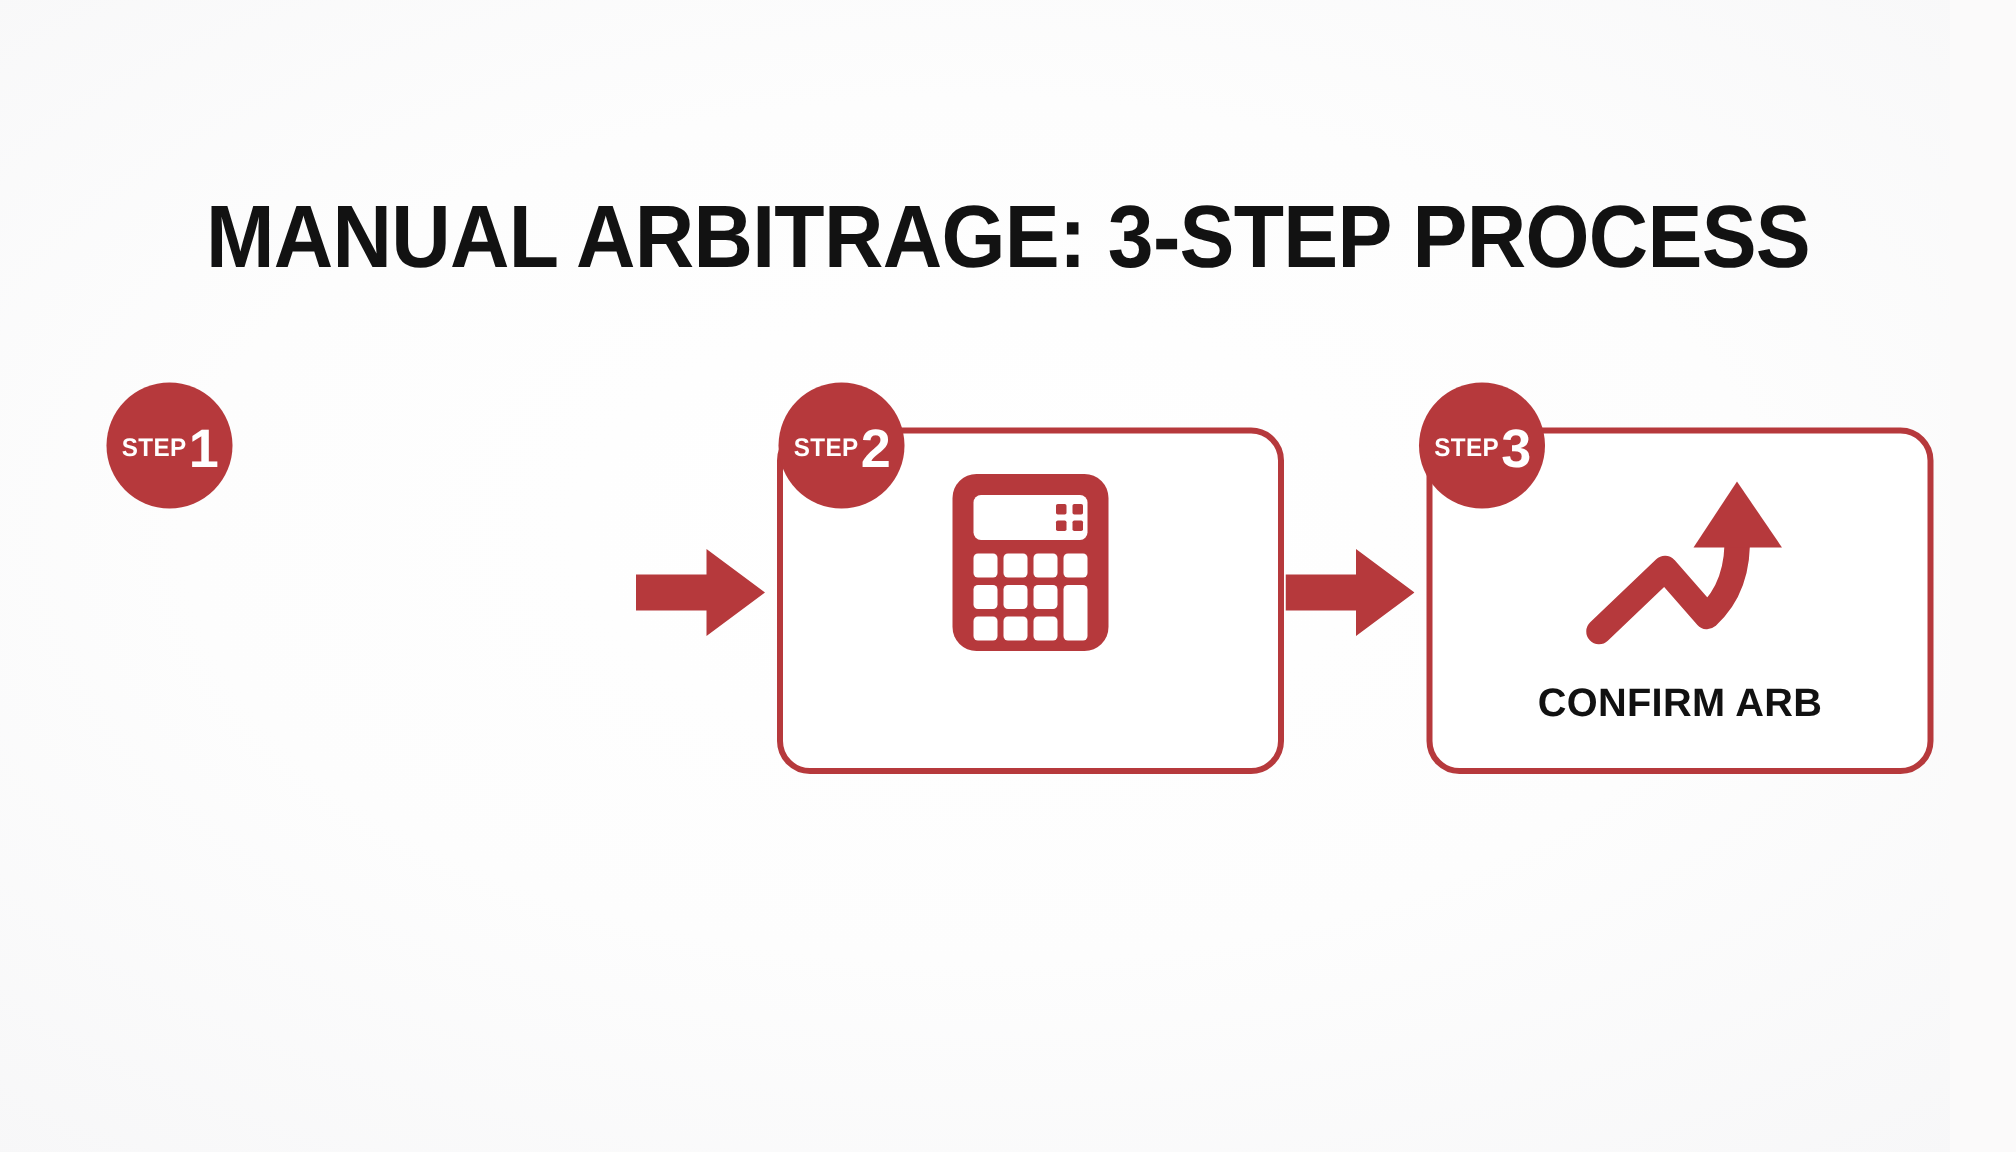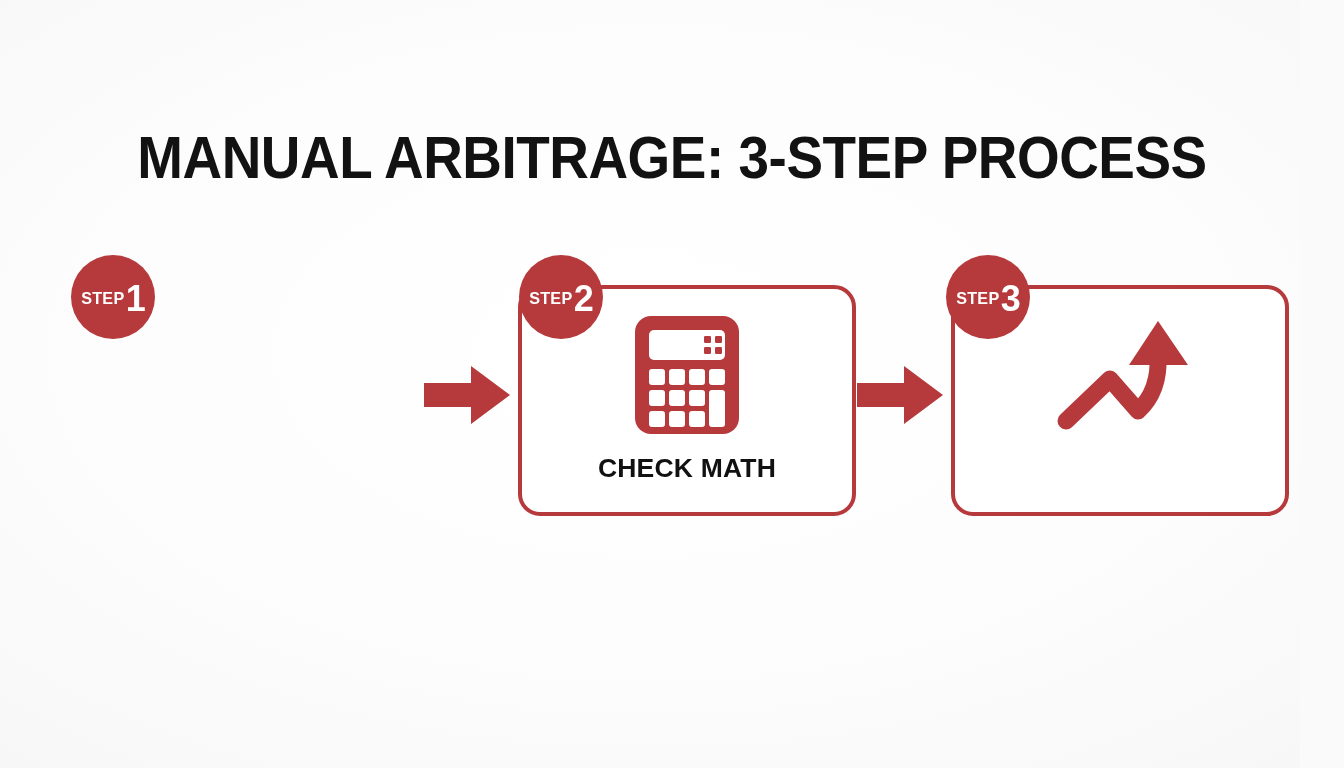"CHECK MATH" div.card-label { html: <div>CHECK MATH</div> -> none }
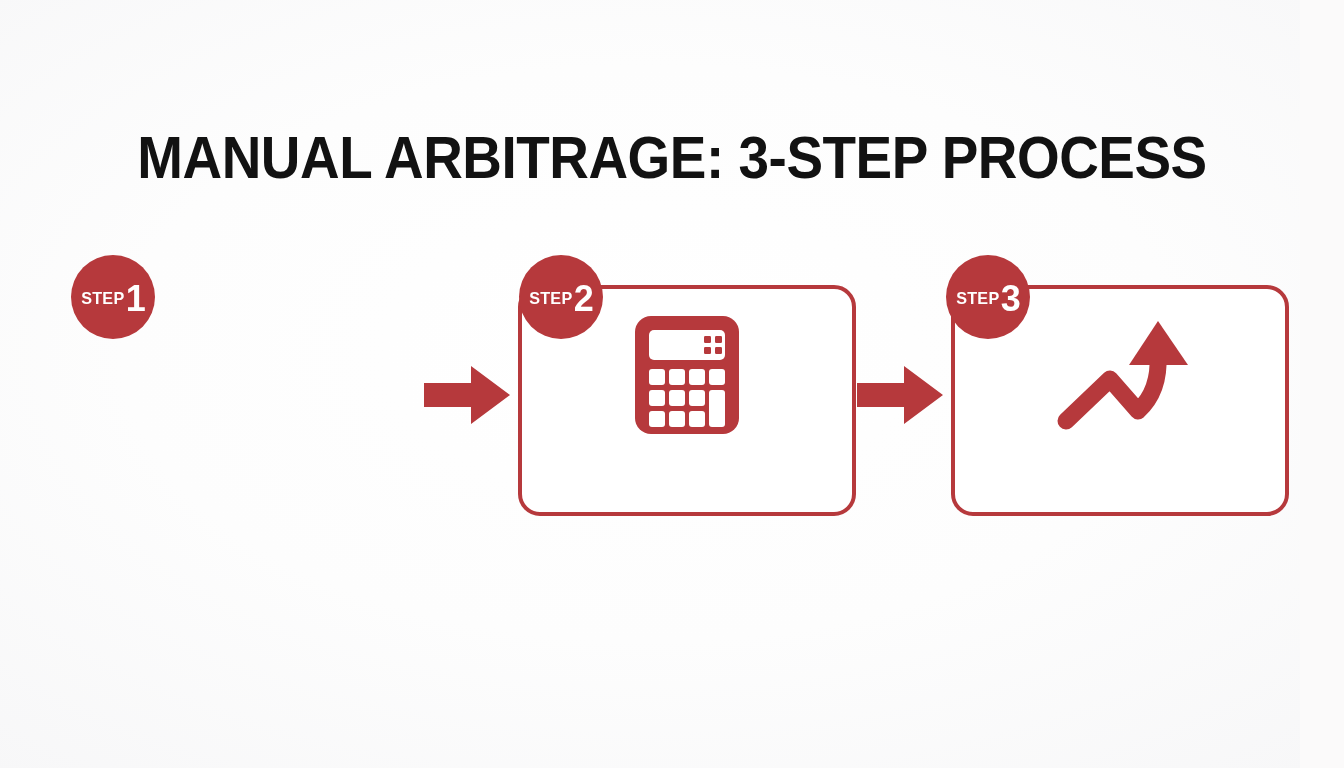"CONFIRM ARB" div.card-label { html: none -> <div>CONFIRM ARB</div> }
